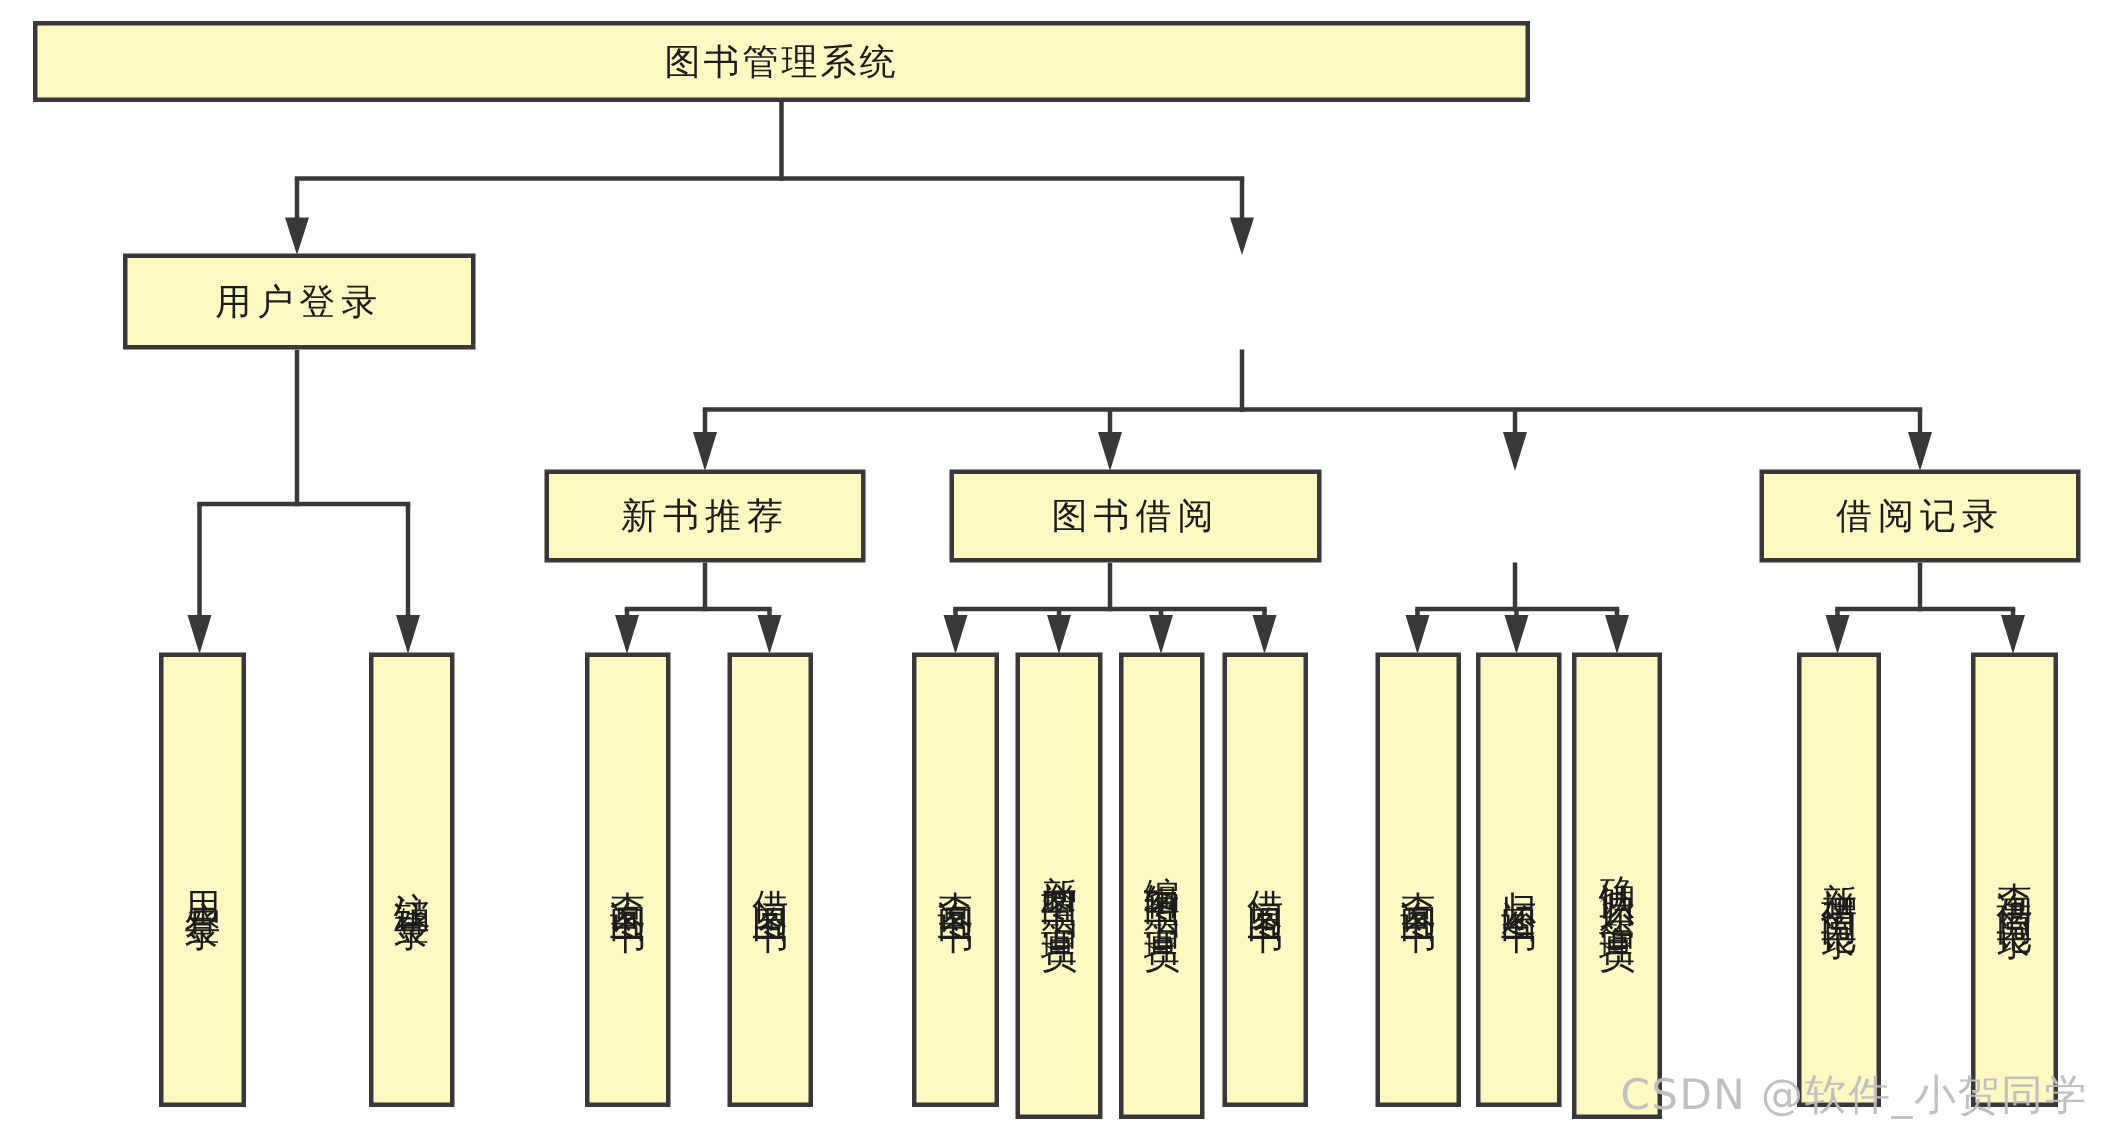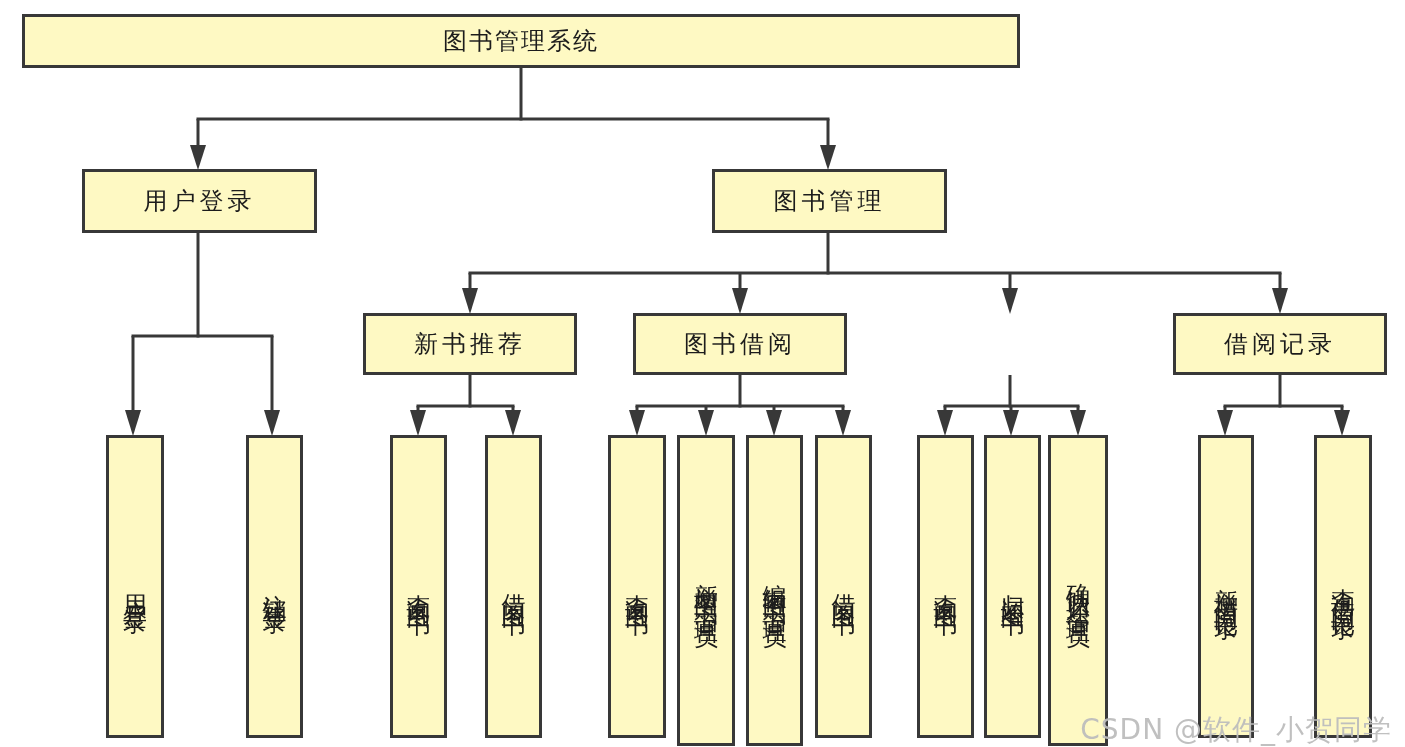"图书管理" div.box { html: <div> <span>图书管理</span> </div> -> none }
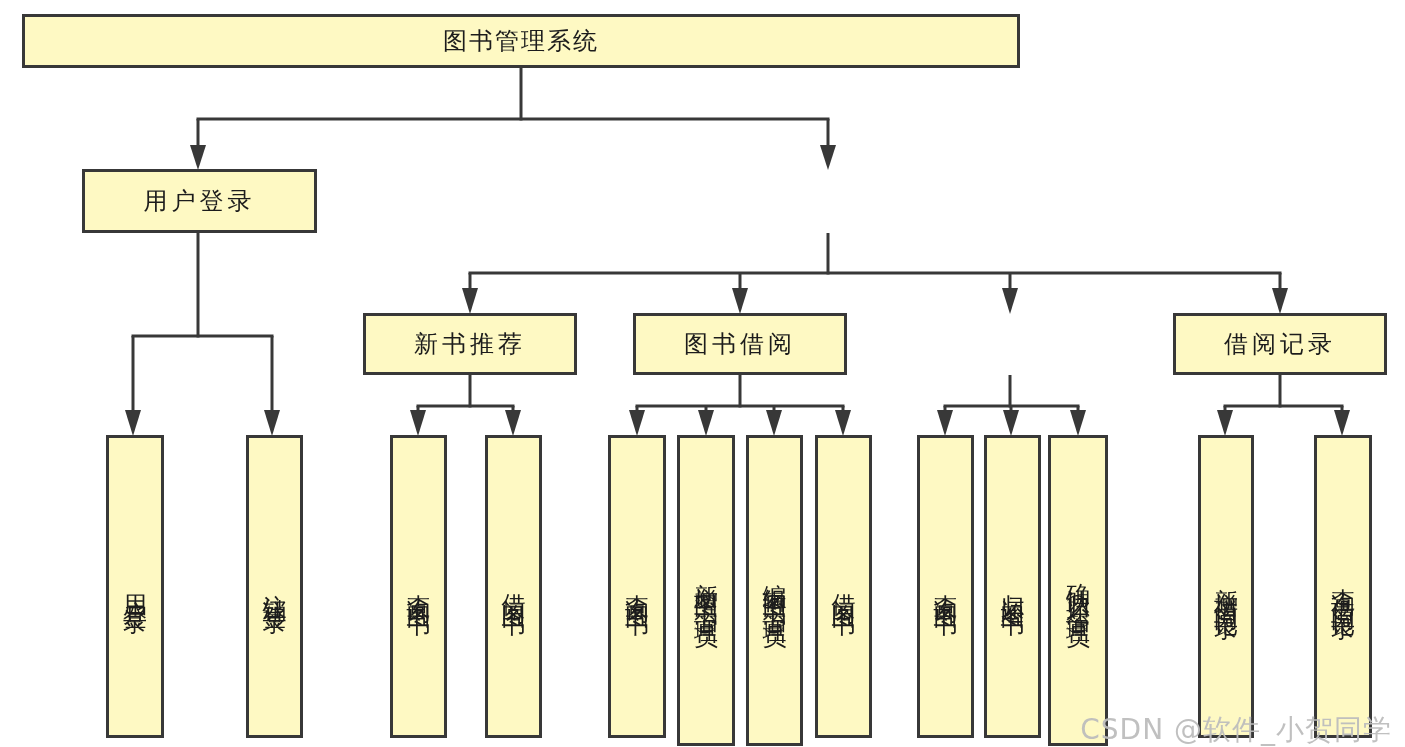"图书借阅" div.box { width: 214px -> 248px }
